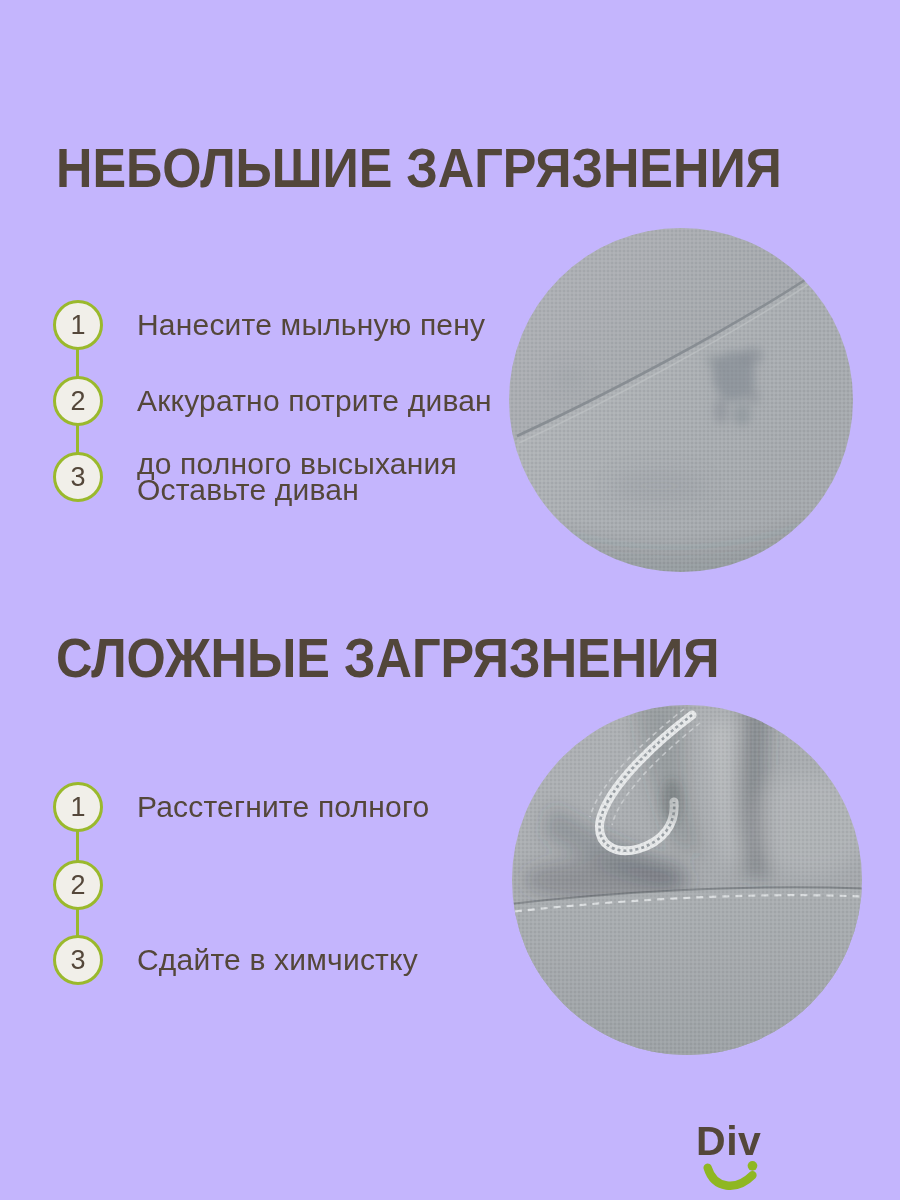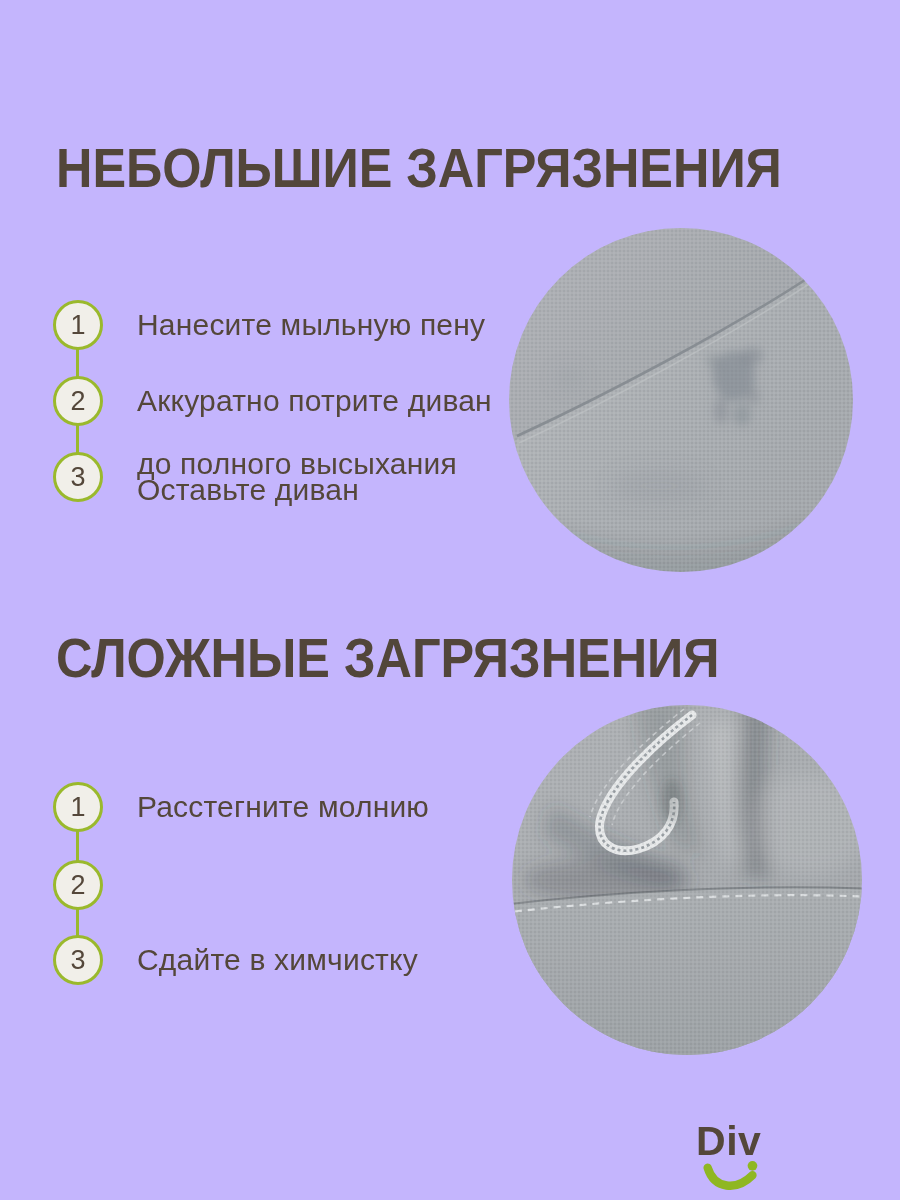"Расстегните молнию" span { text: молнию -> полного }
